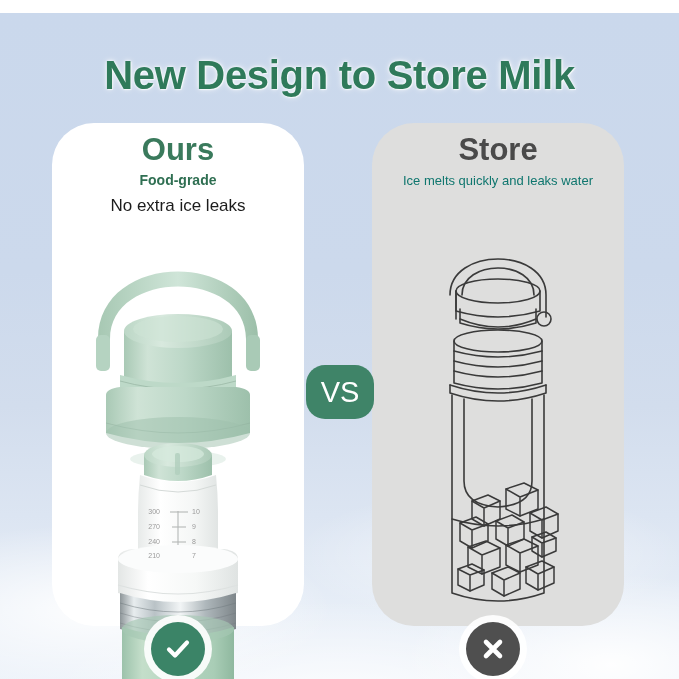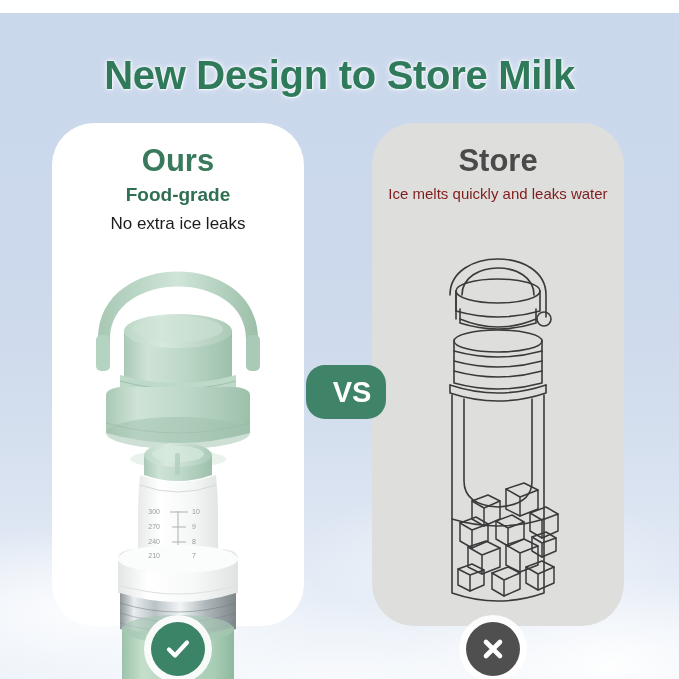"Ours" .card-head { padding-top: 20px -> 9px }
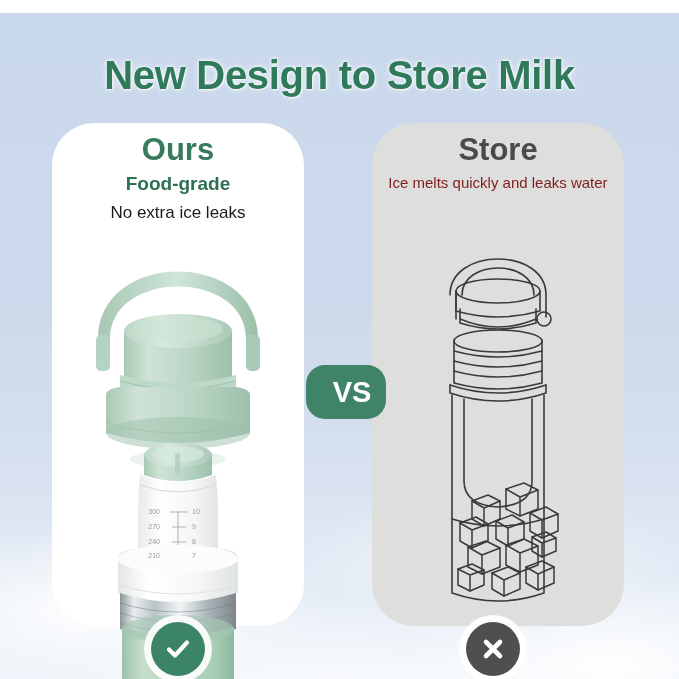"Food-grade" .h-sub { font-size: 19px -> 14px }
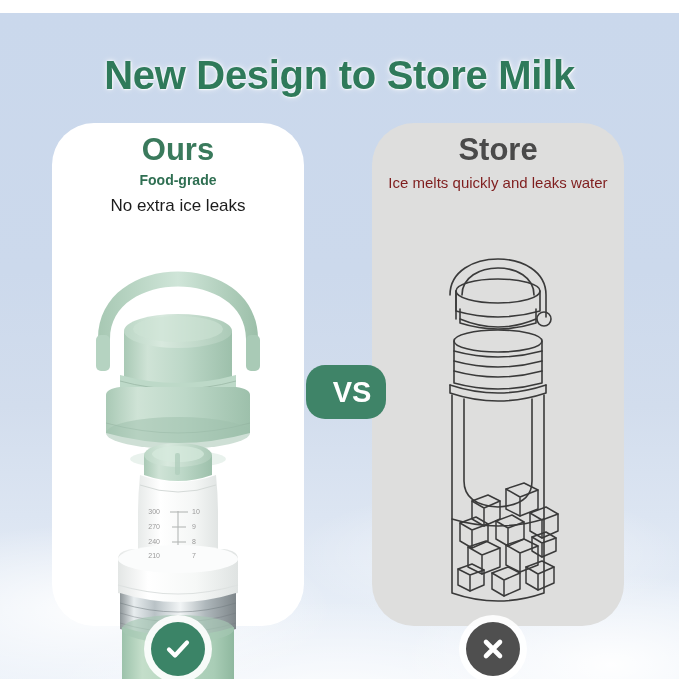"Ice melts quickly and leaks" .h-note.others { color: #7f1d1d -> #0f766e; font-size: 15px -> 13px }
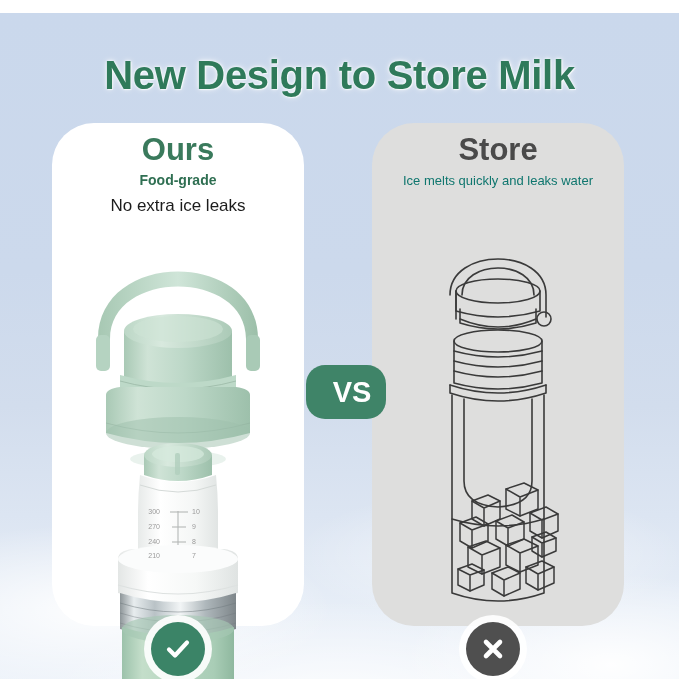"VS" .vs { font-weight: bold -> normal; padding-left: 12px -> none }
